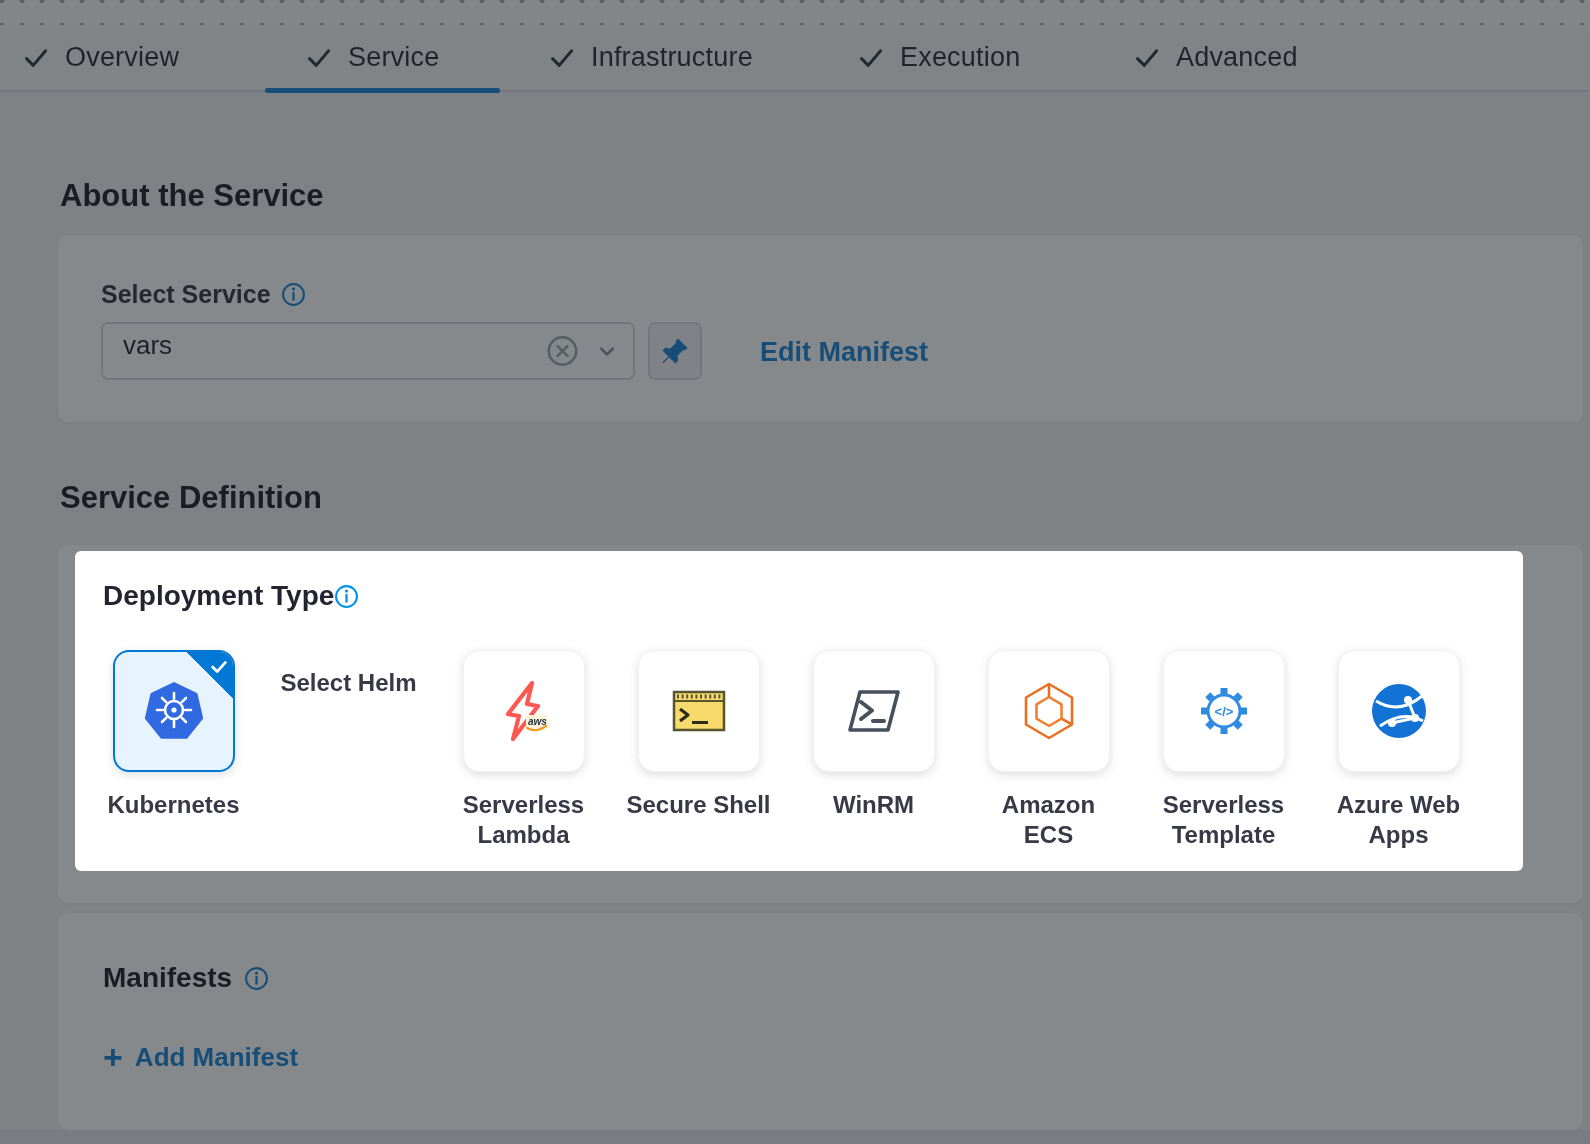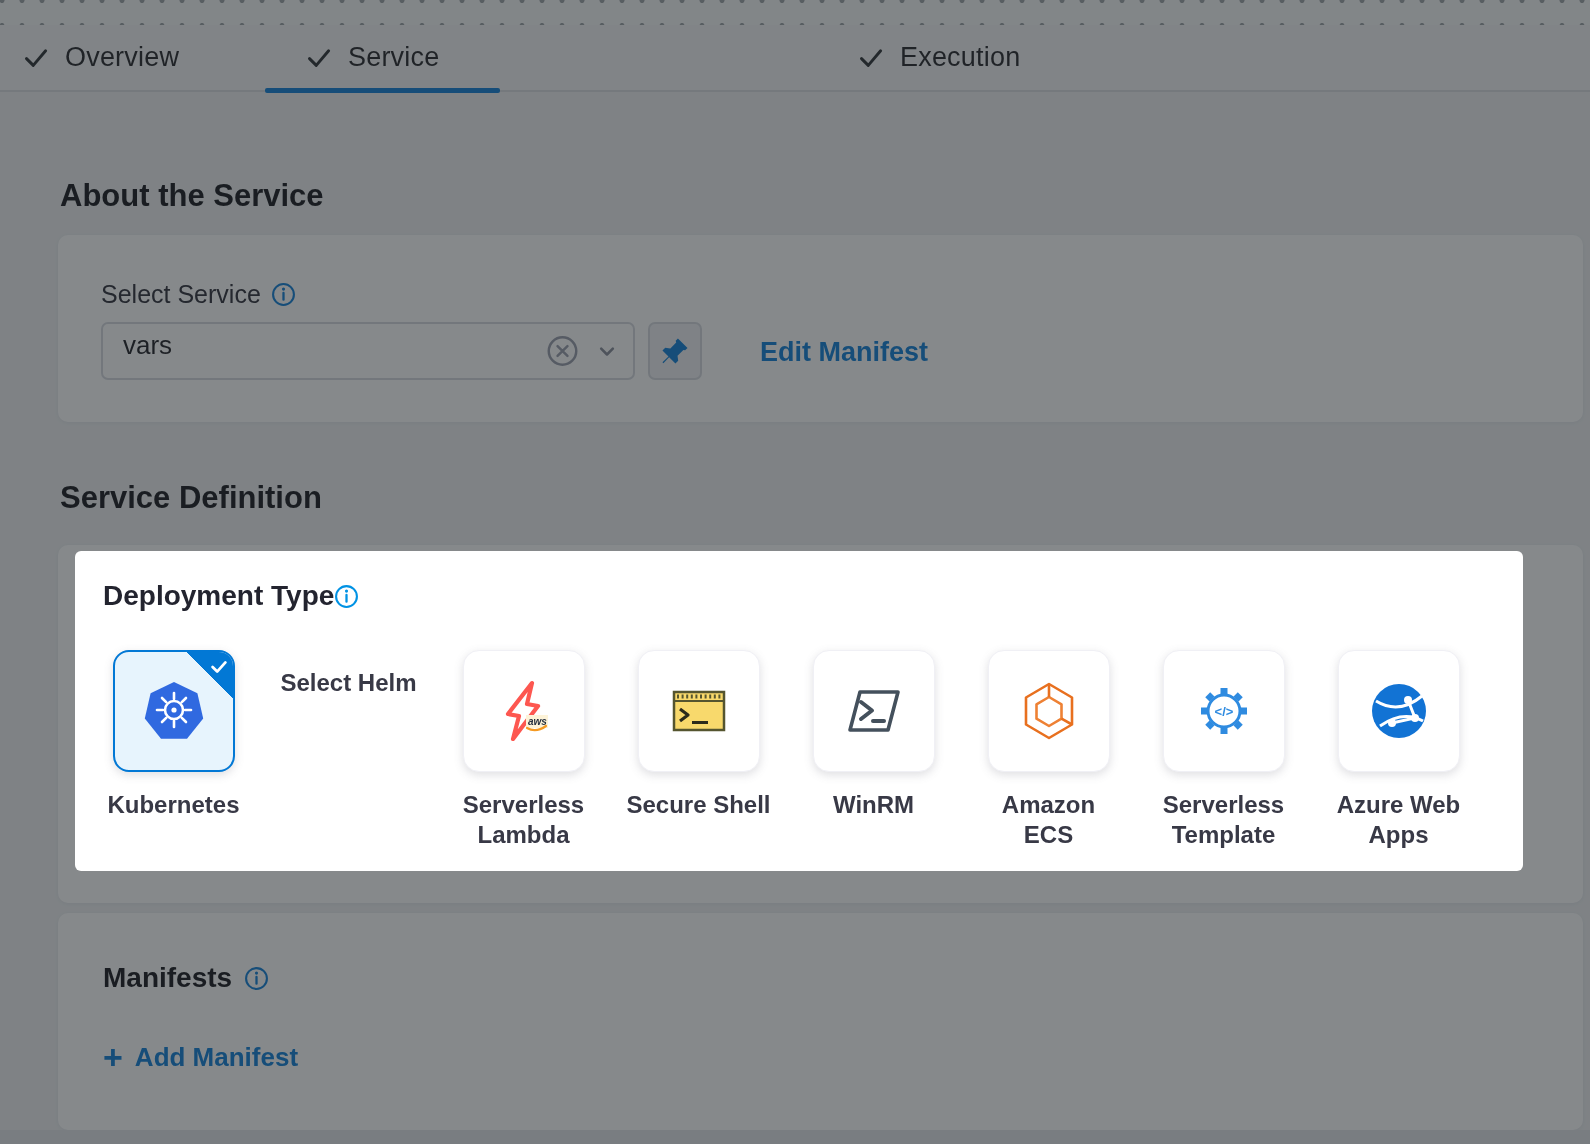"Infrastructure" div.tab { html: none -> <div> <svg> <path></path> </svg> <span>Infrastructure</span> </div> }
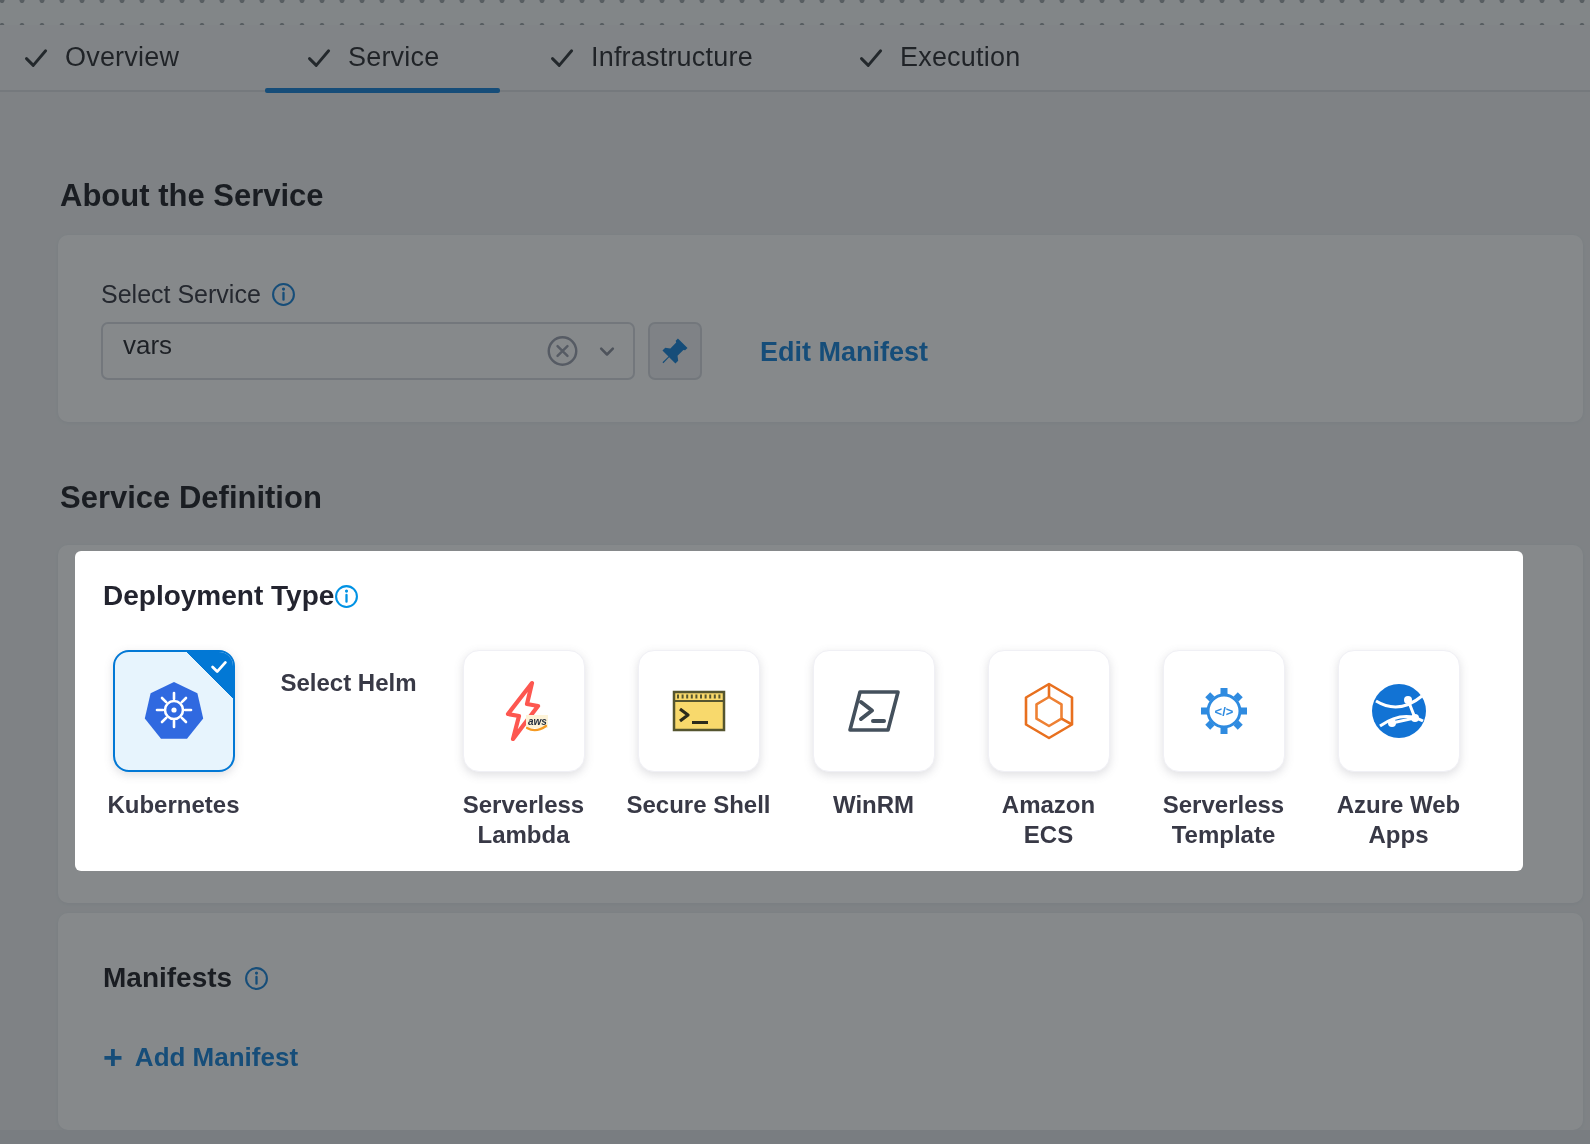"Advanced" div.tab { html: none -> <div> <svg> <path></path> </svg> <span>Advanced</span> </div> }
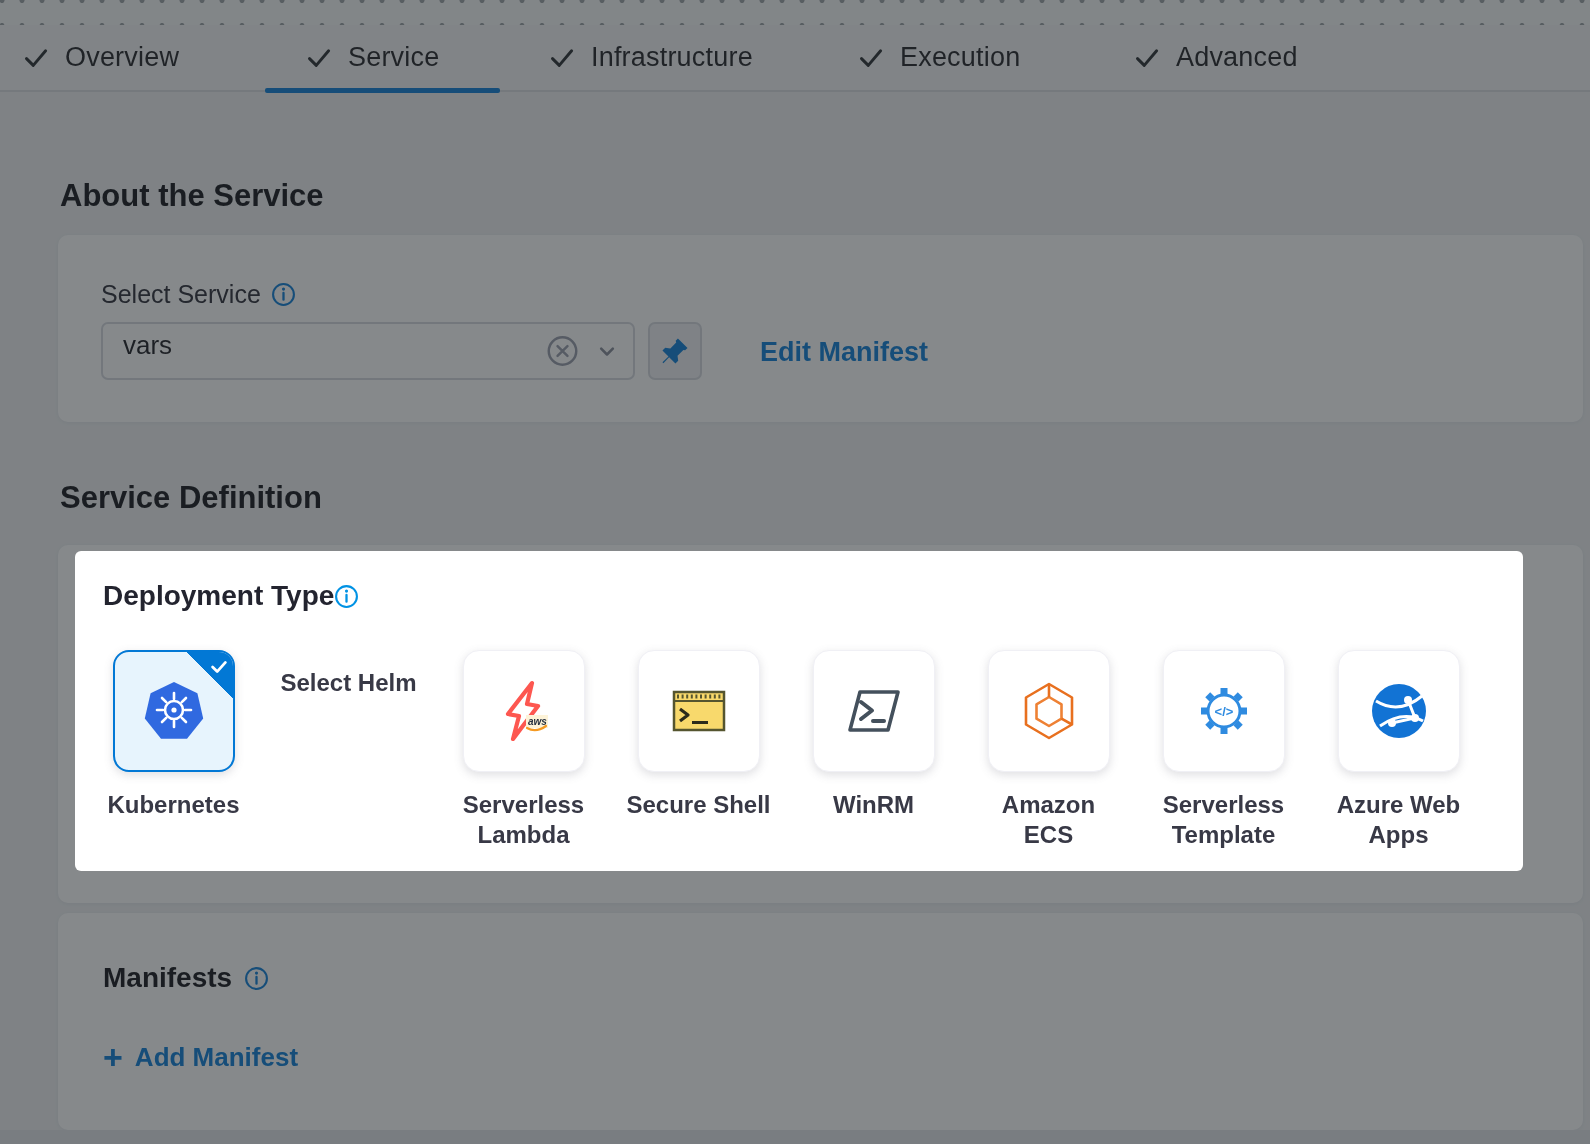"Select Service" .field-label { font-weight: 400 -> 700 }
